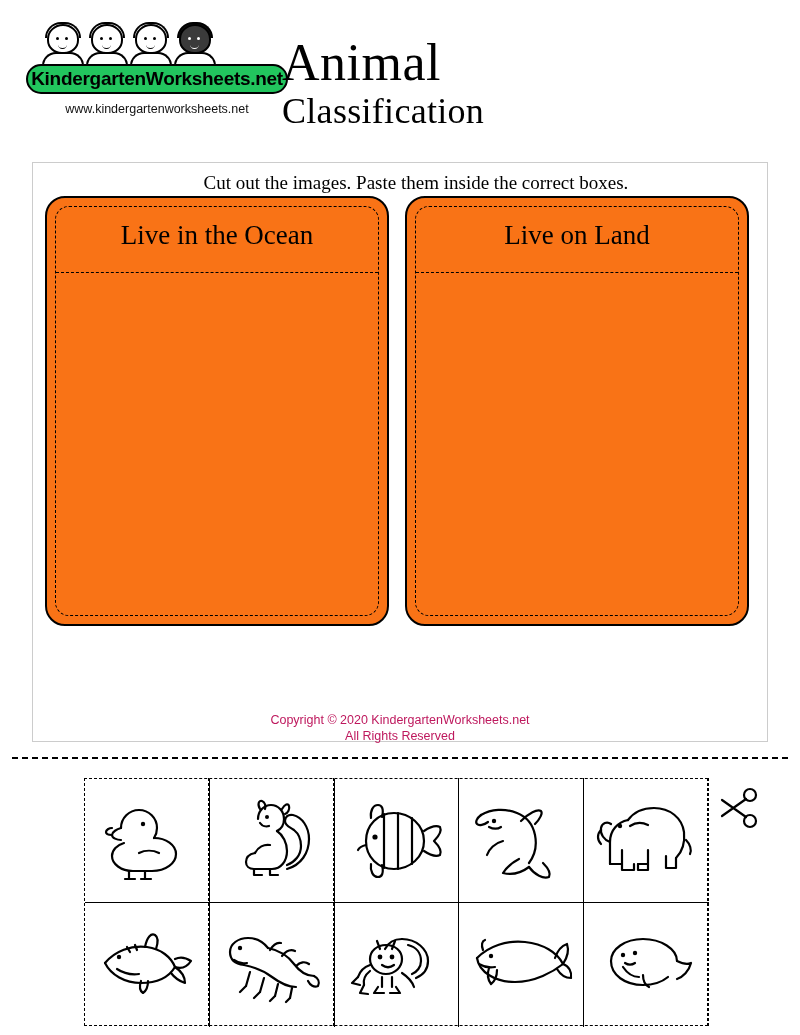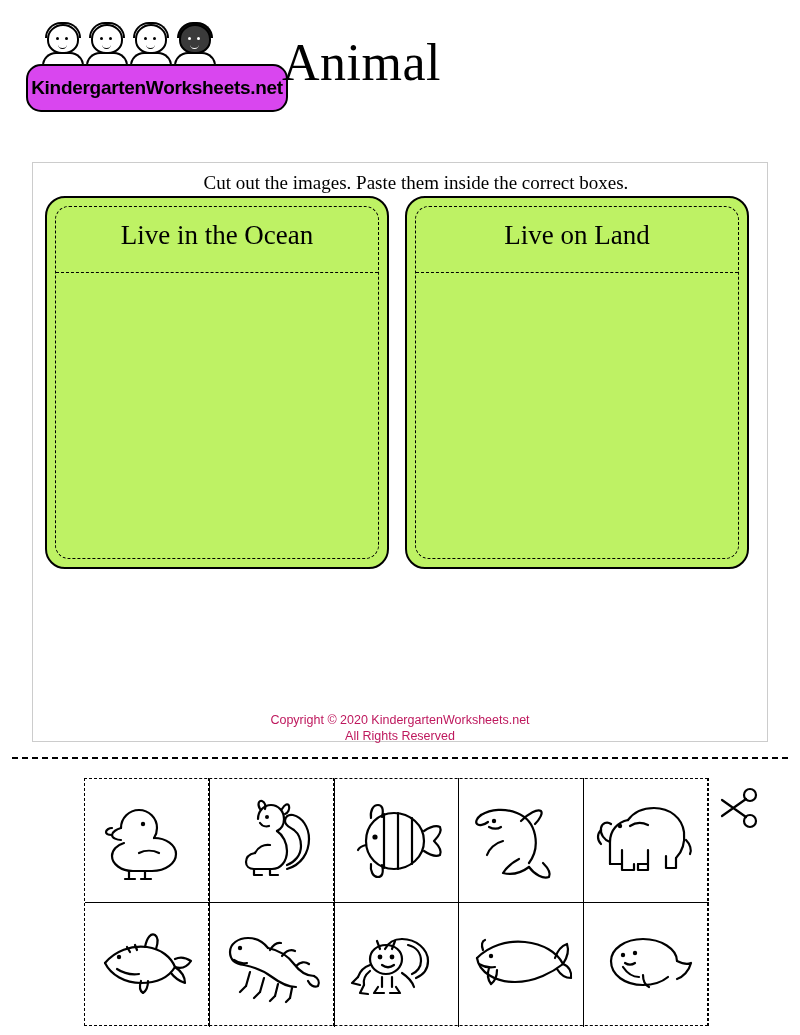"KindergartenWorksheets.net" .logo-pill { background: #d946ef -> #22c55e; height: 48px -> 30px }
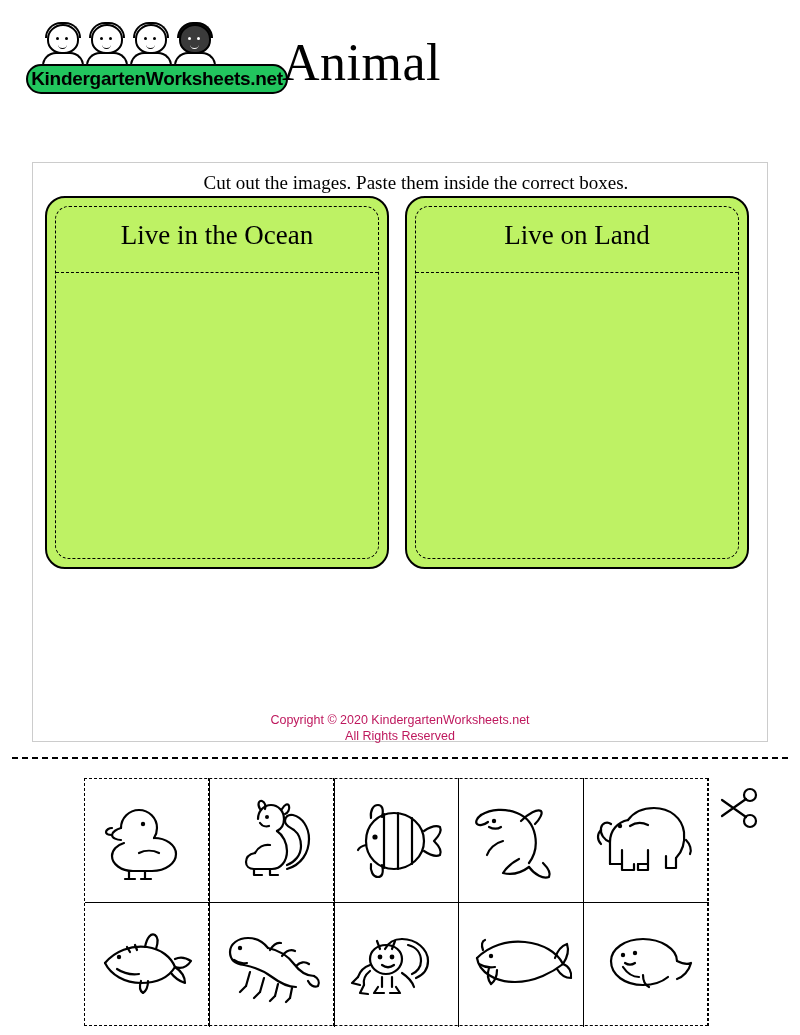"www.kindergartenworksheets.net" div.logo-url { html: none -> <div>www.kindergartenworksheets.net</div> }
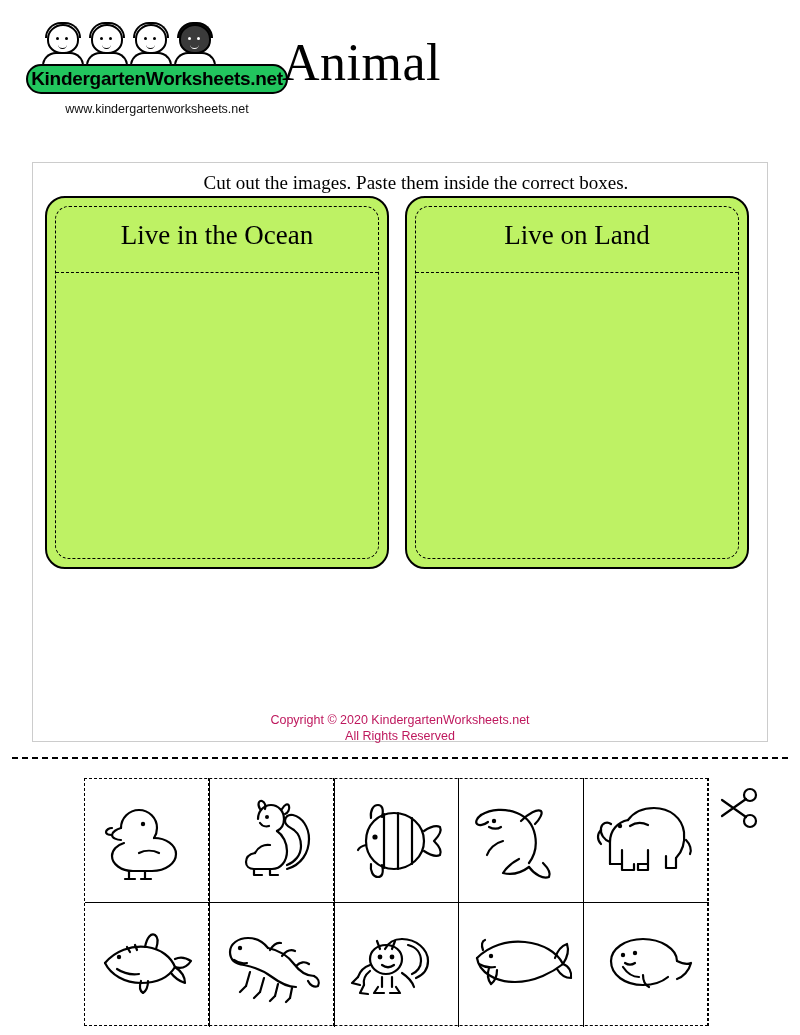"Classification" div.title-sub { html: none -> <div>Classification</div> }
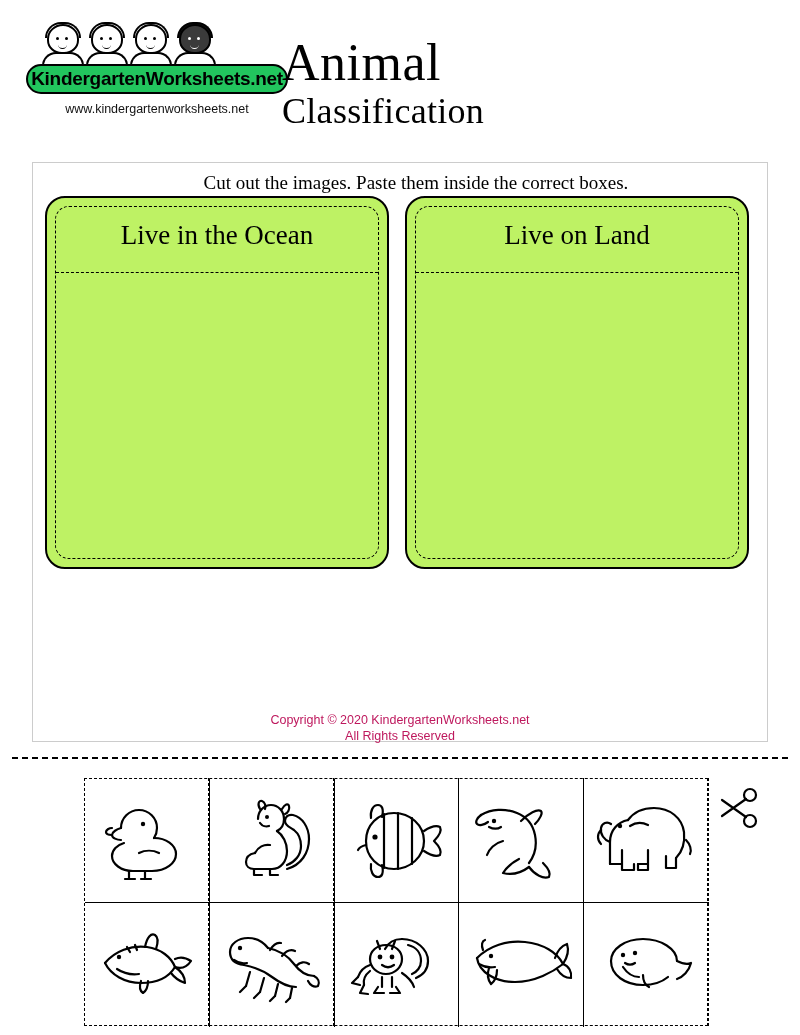"Live in the Ocean" .box { background: #bef264 -> #f97316; height: 373px -> 430px }
